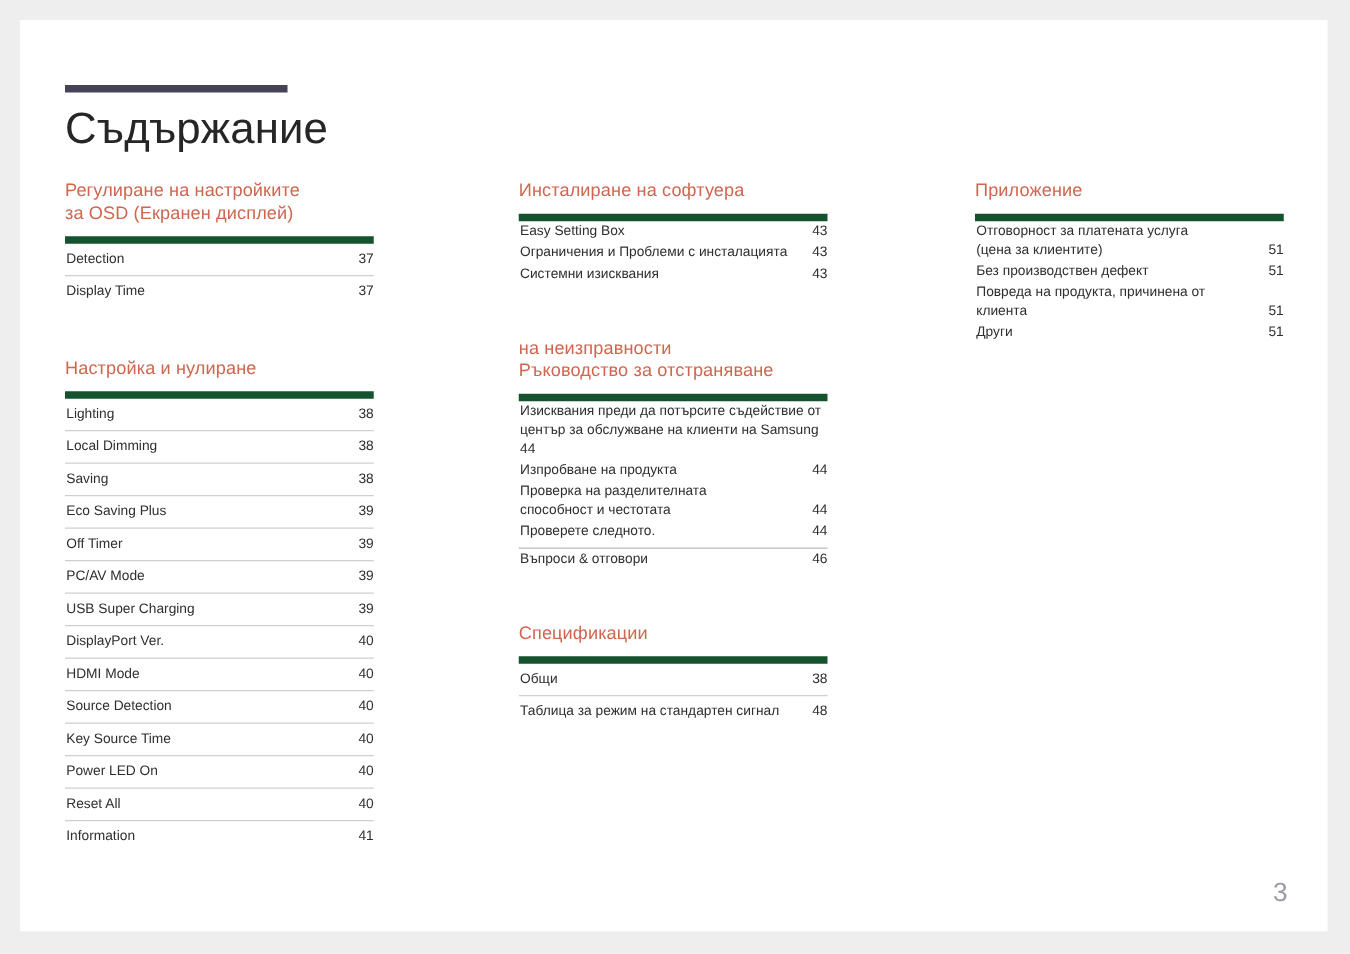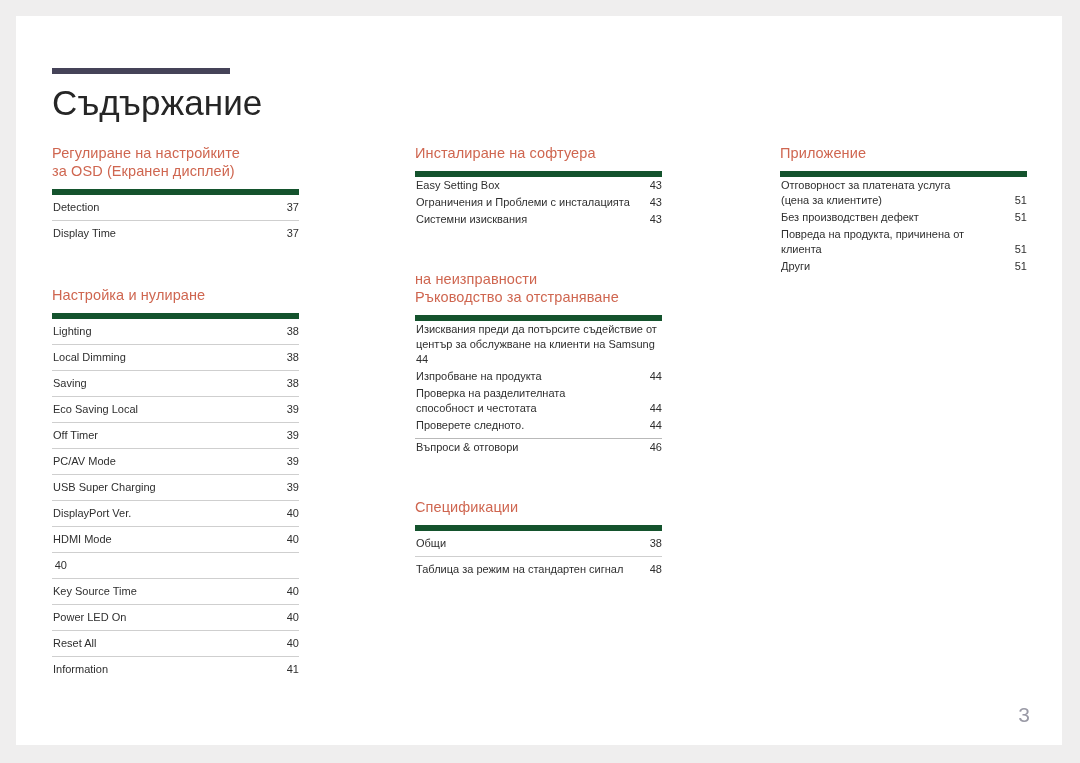"Eco Saving Local" span.entry-label { text: Local -> Plus }
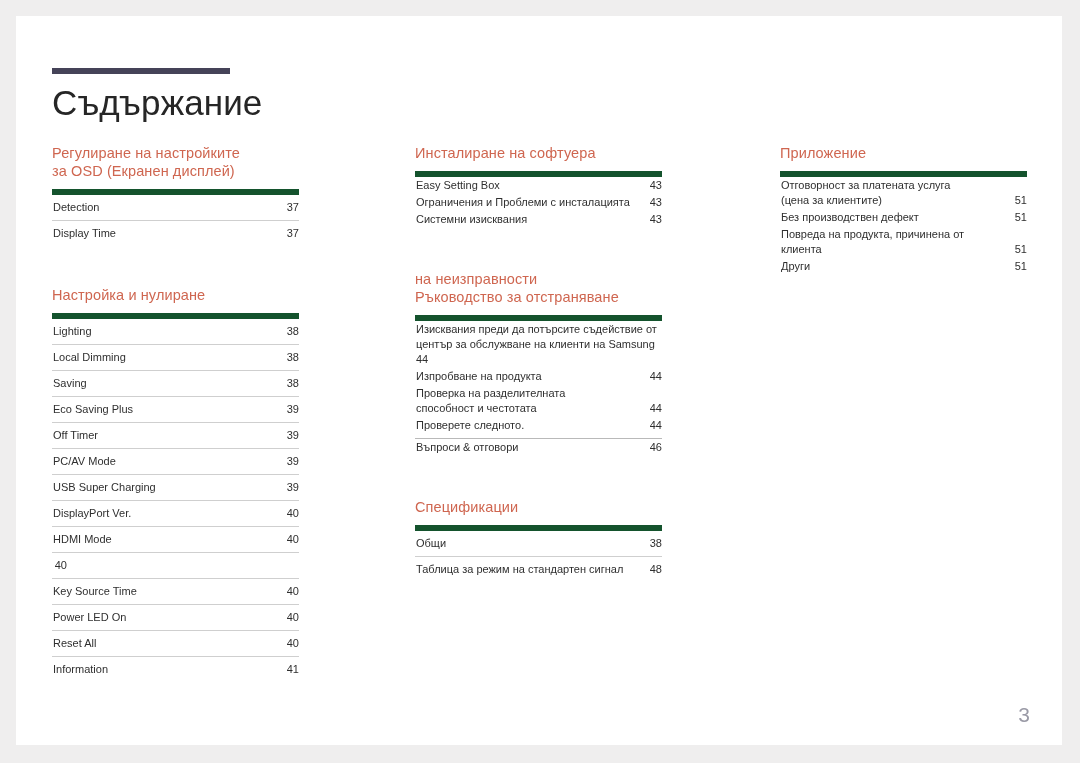"Source Detection" span.entry-label { html: none -> <span>Source Detection</span> }
